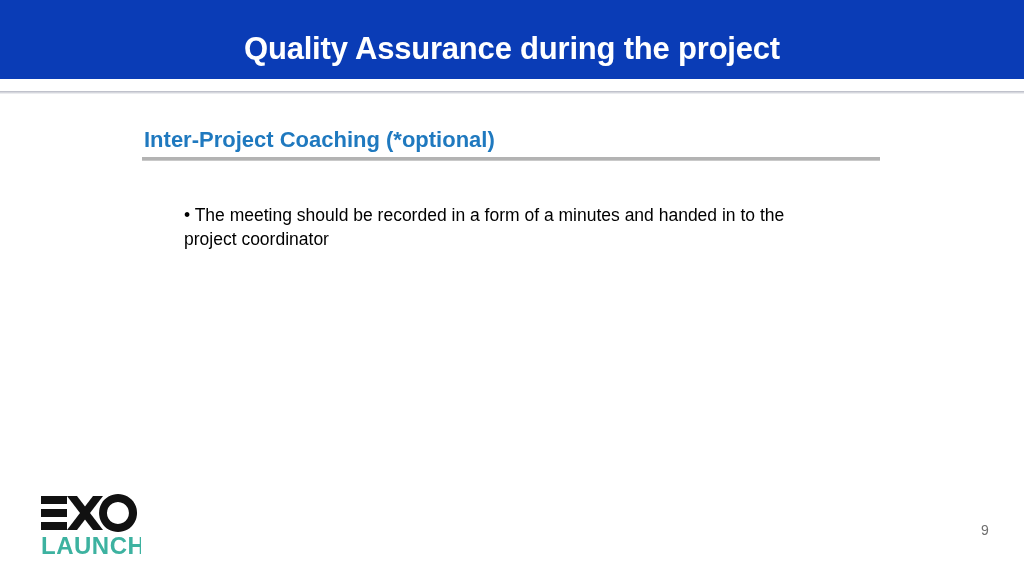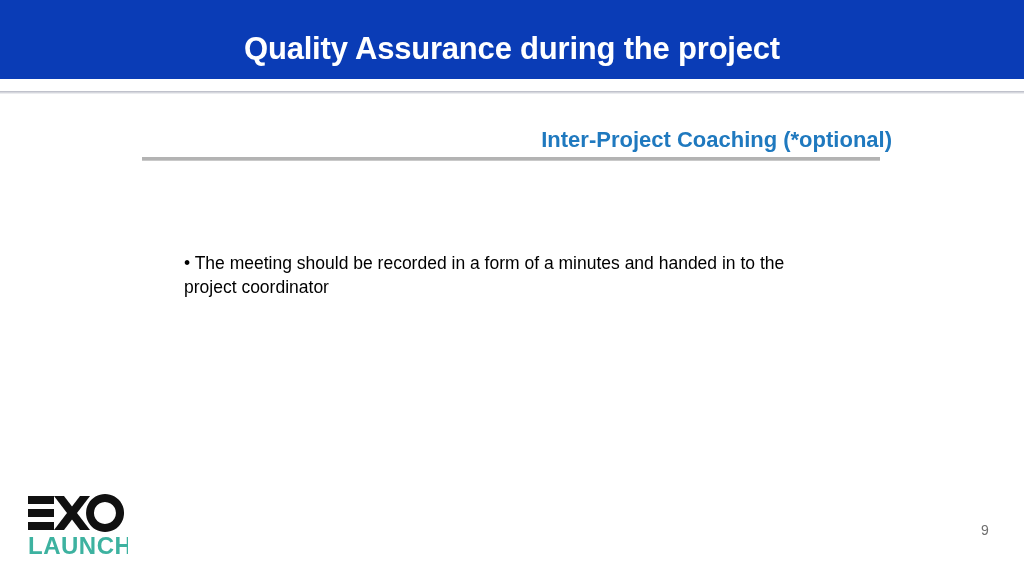"Inter-Project Coaching (*optional)" .subtitle { left: 154px -> 144px; text-align: right -> left }
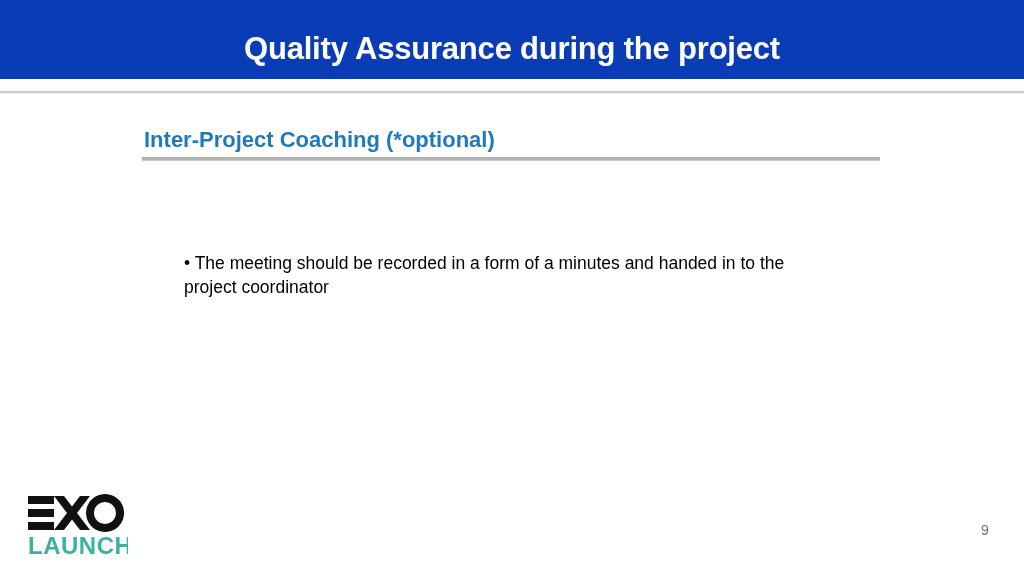"• The meeting should be" .bullet-para:last-child { margin-top: 48px -> none }
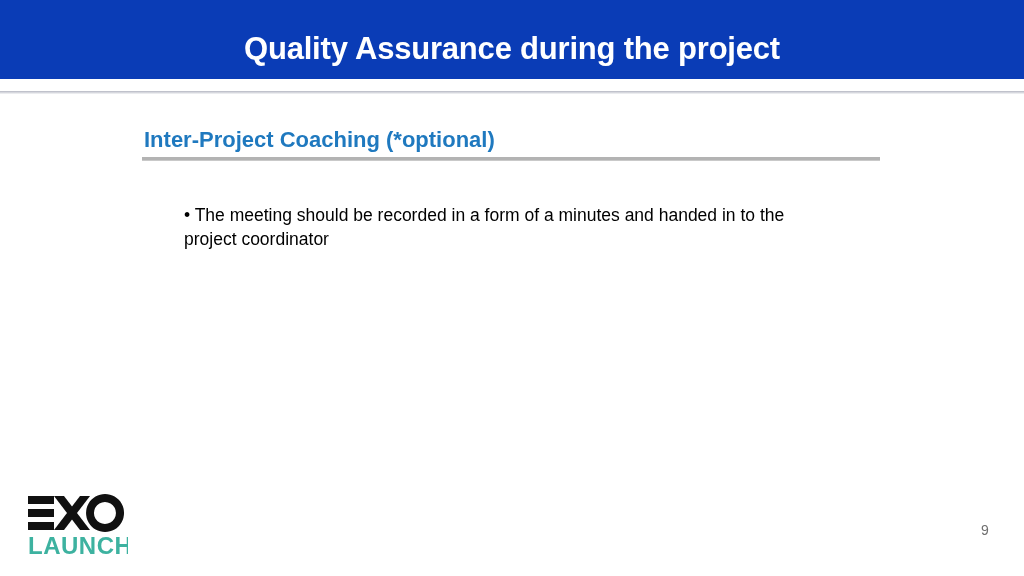"LAUNCH" .logo { left: 28px -> 41px }
